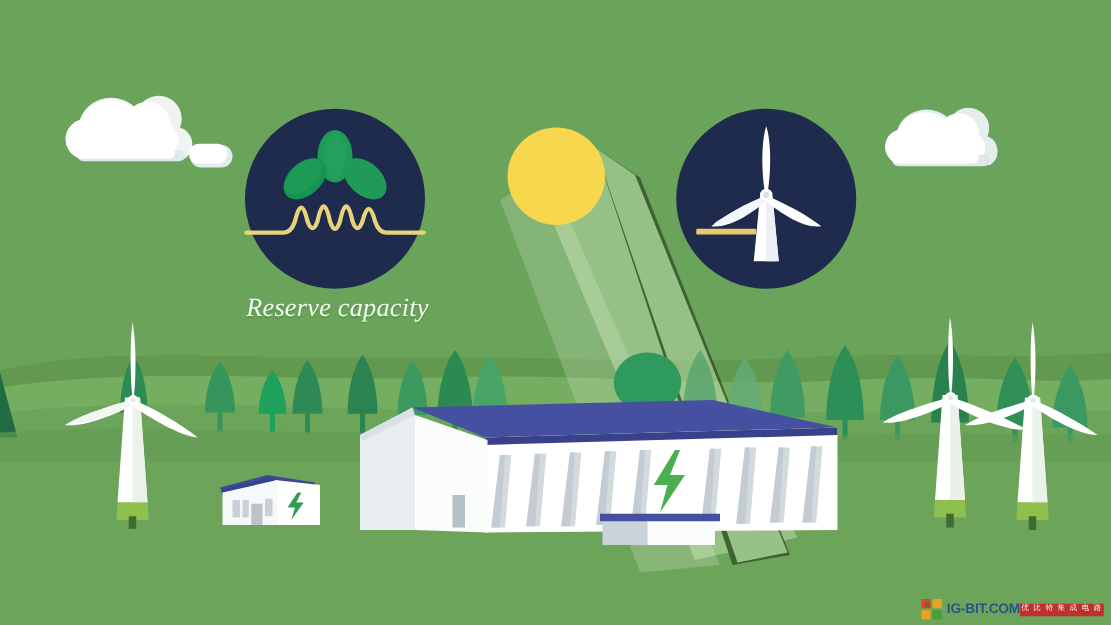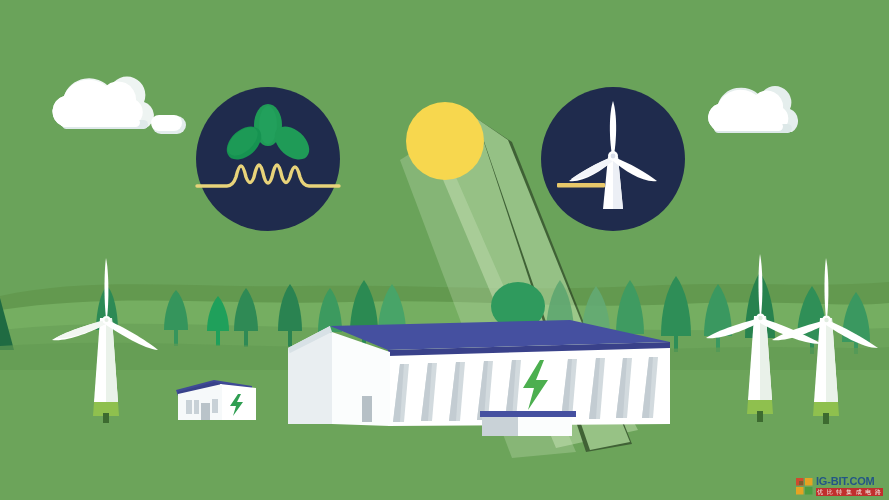"Reserve capacity" div.label { html: none -> <div>Reserve capacity</div> }
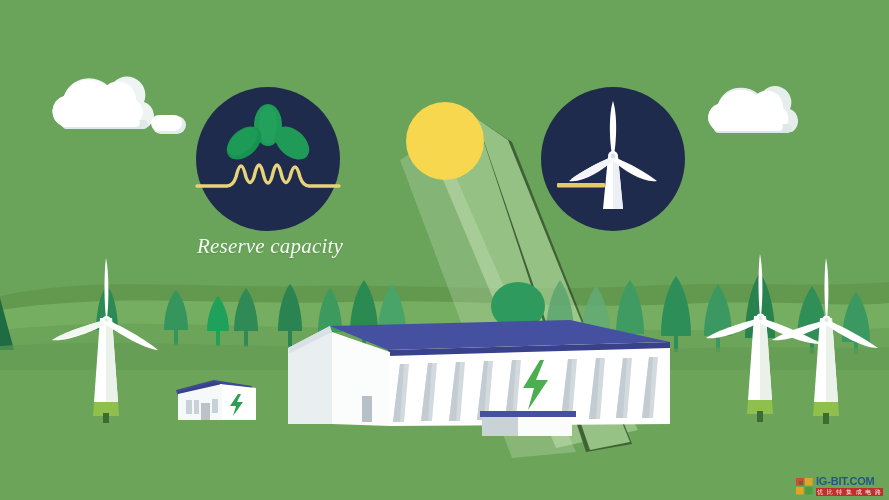"IG-BIT.COM" #watermark .wm-text { flex-direction: column -> row }
